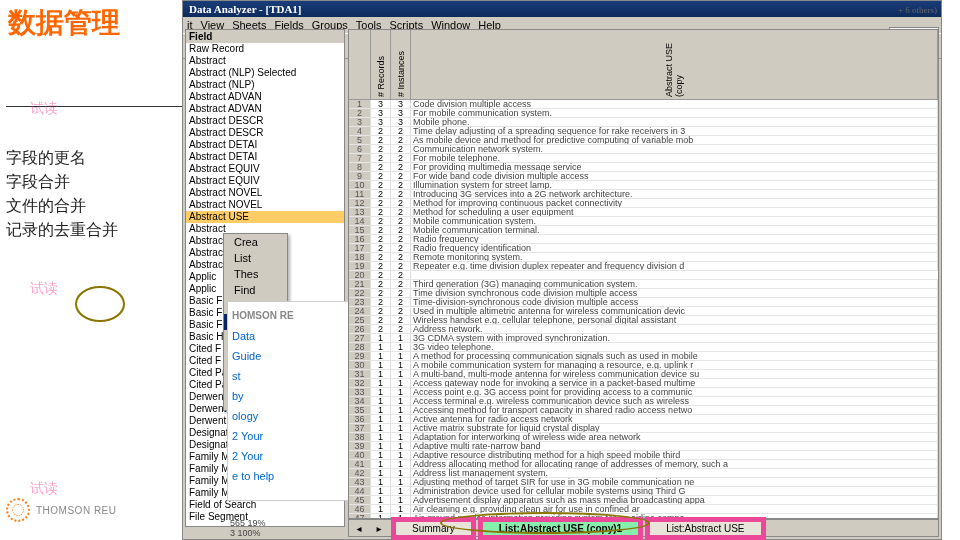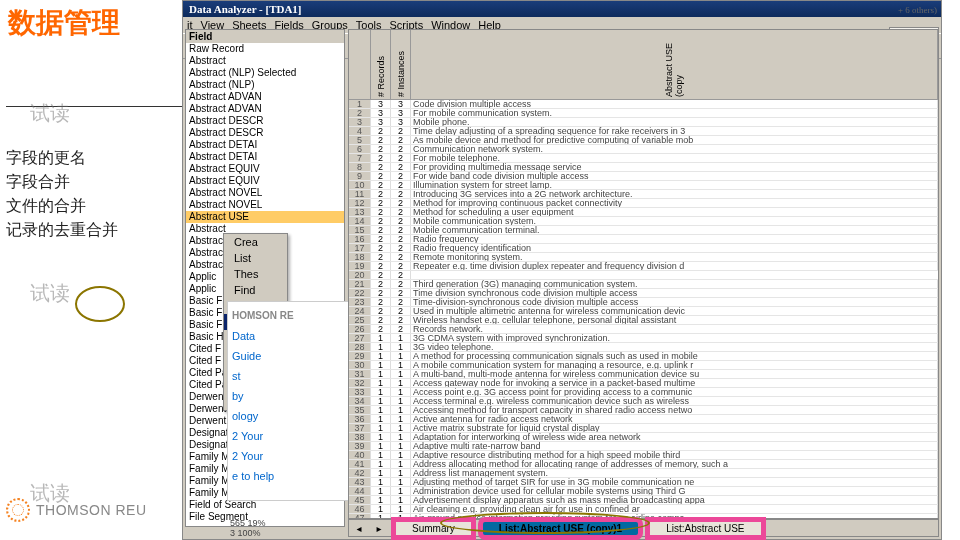"试读" .watermark { color: #737373 -> #ec4899; font-size: 20px -> 14px }
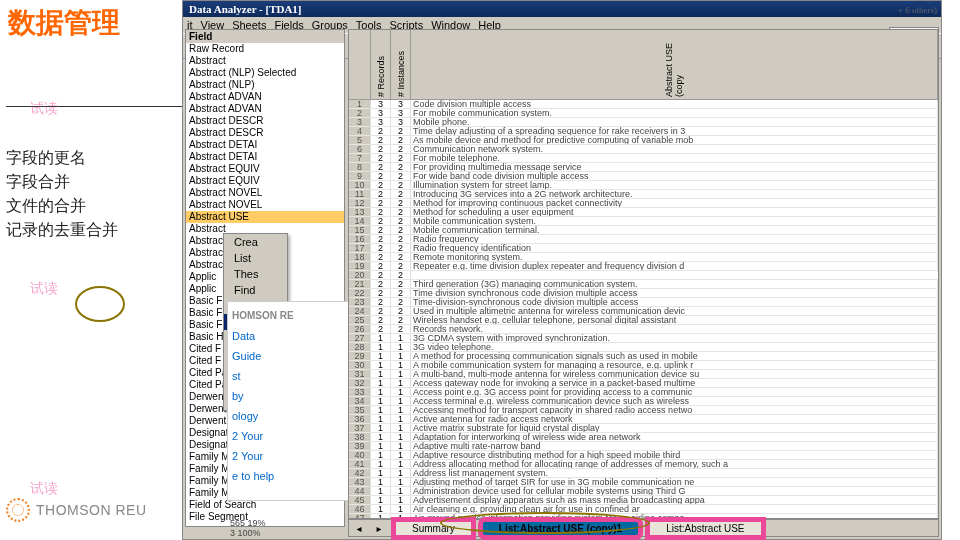"Records network." div.c { text: Records -> Address }
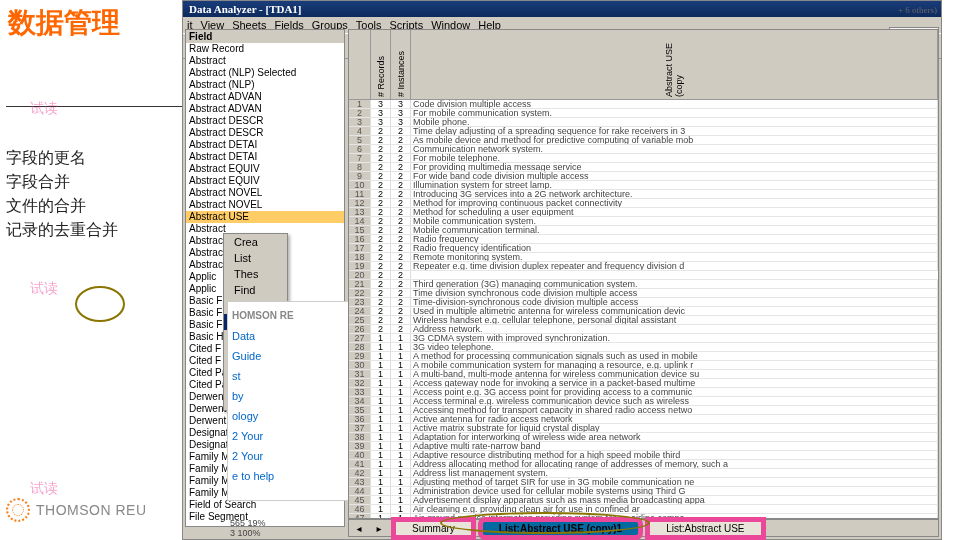"THOMSON REU" .logo-text { font-size: 14px -> 10px }
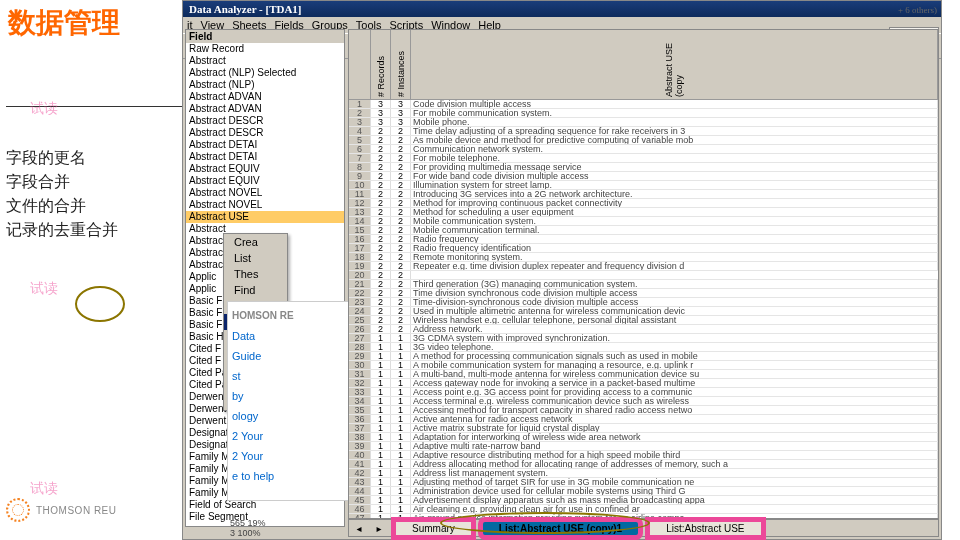"List:Abstract USE (copy)1" .status .tab.act { background: #0369a1 -> #86efac; border-radius: 7px -> none }
